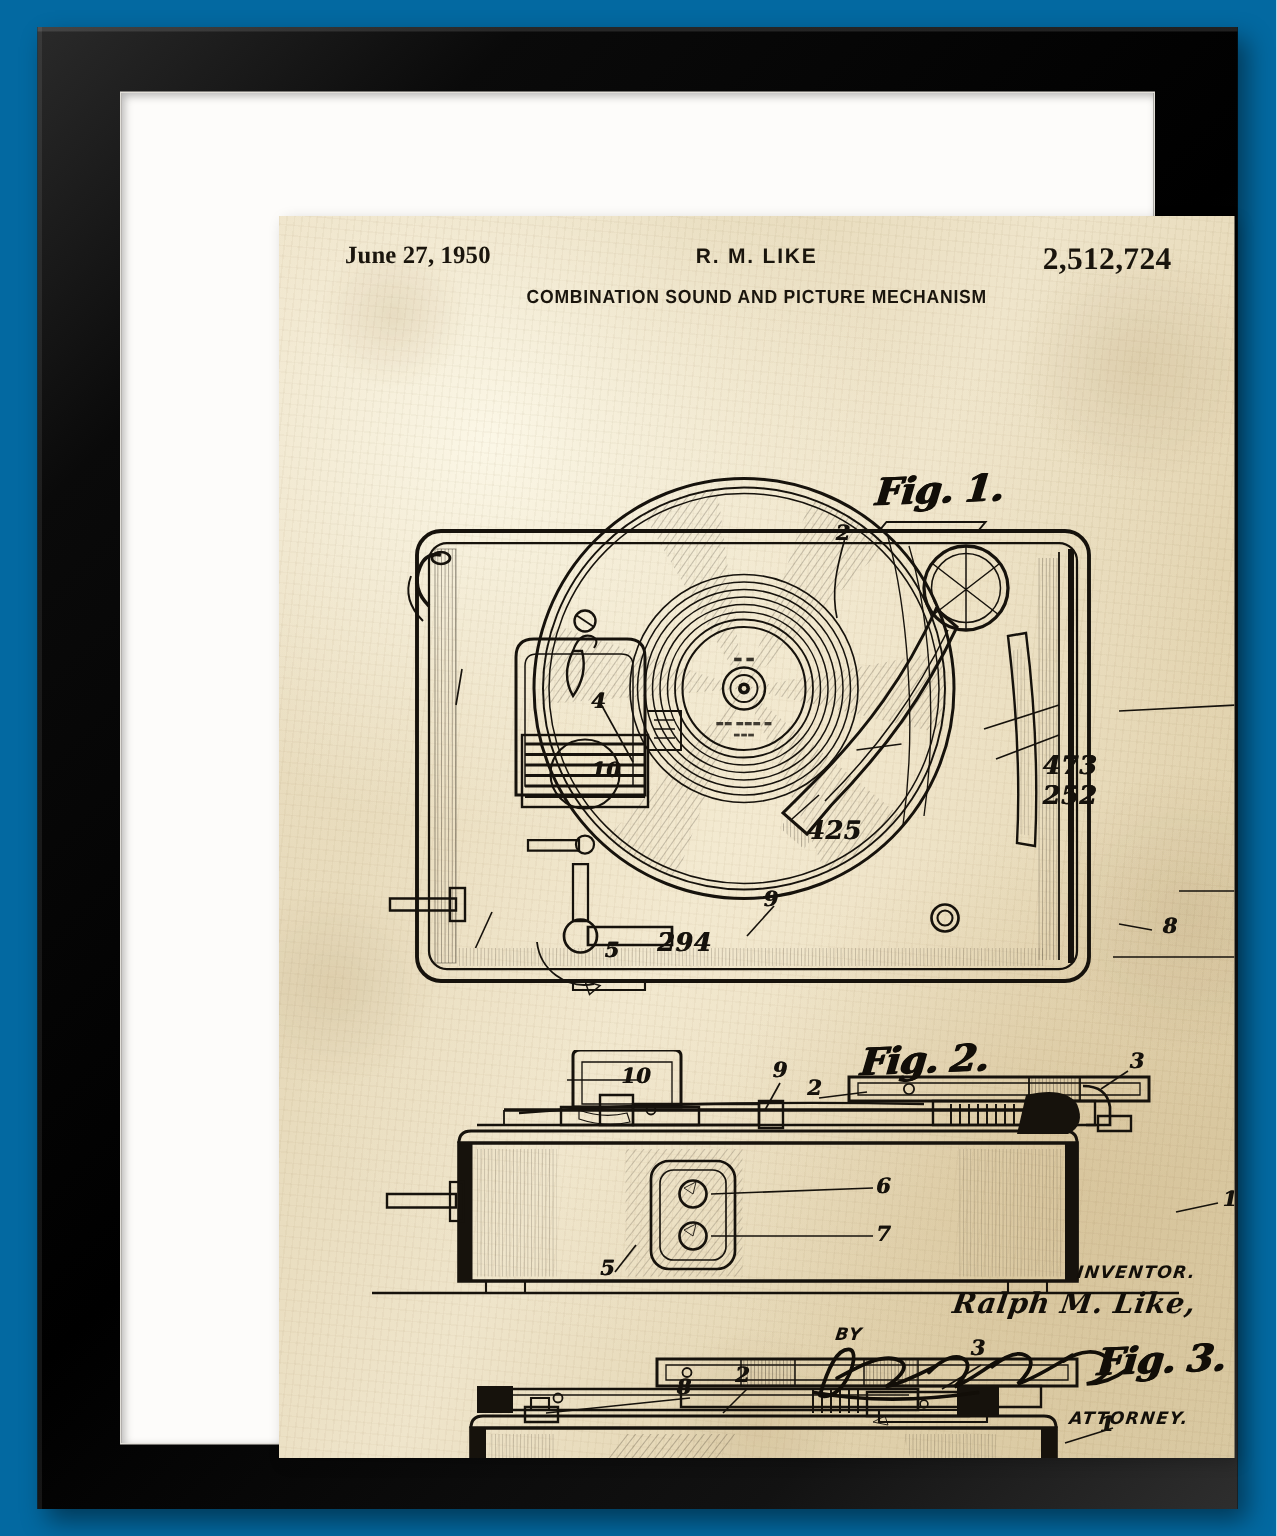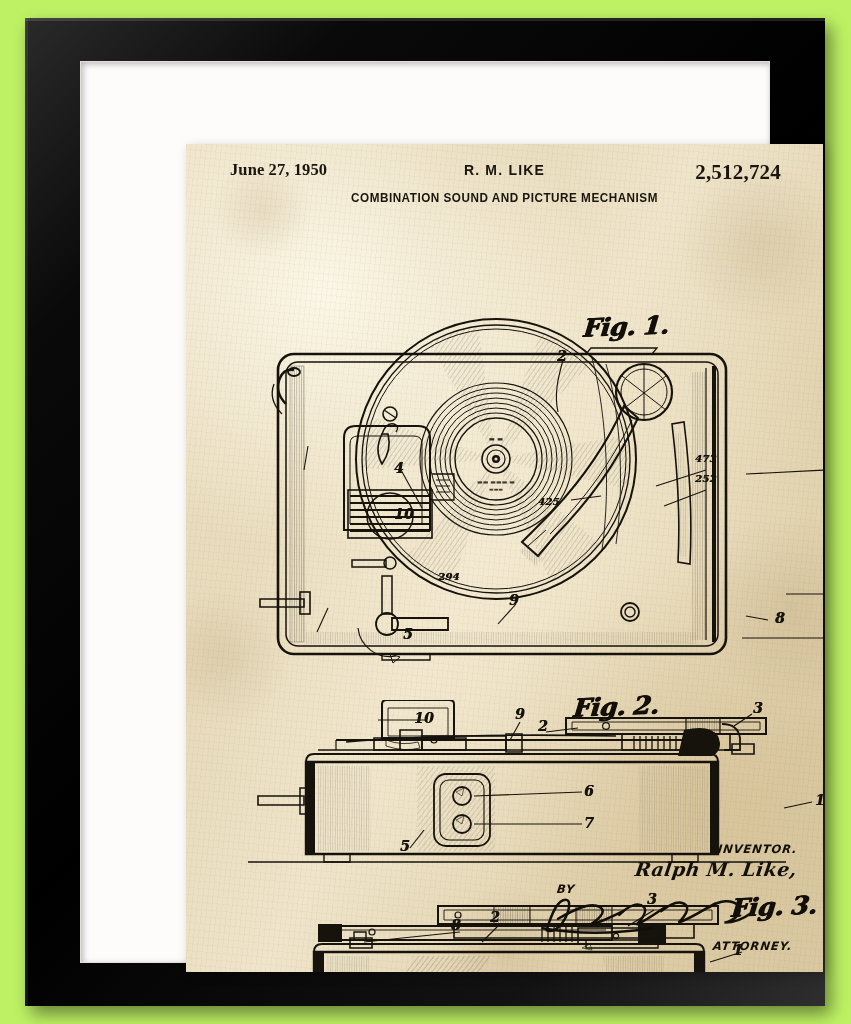"June 27, 1950" #poster { background: #bef264 -> #0369a1 }
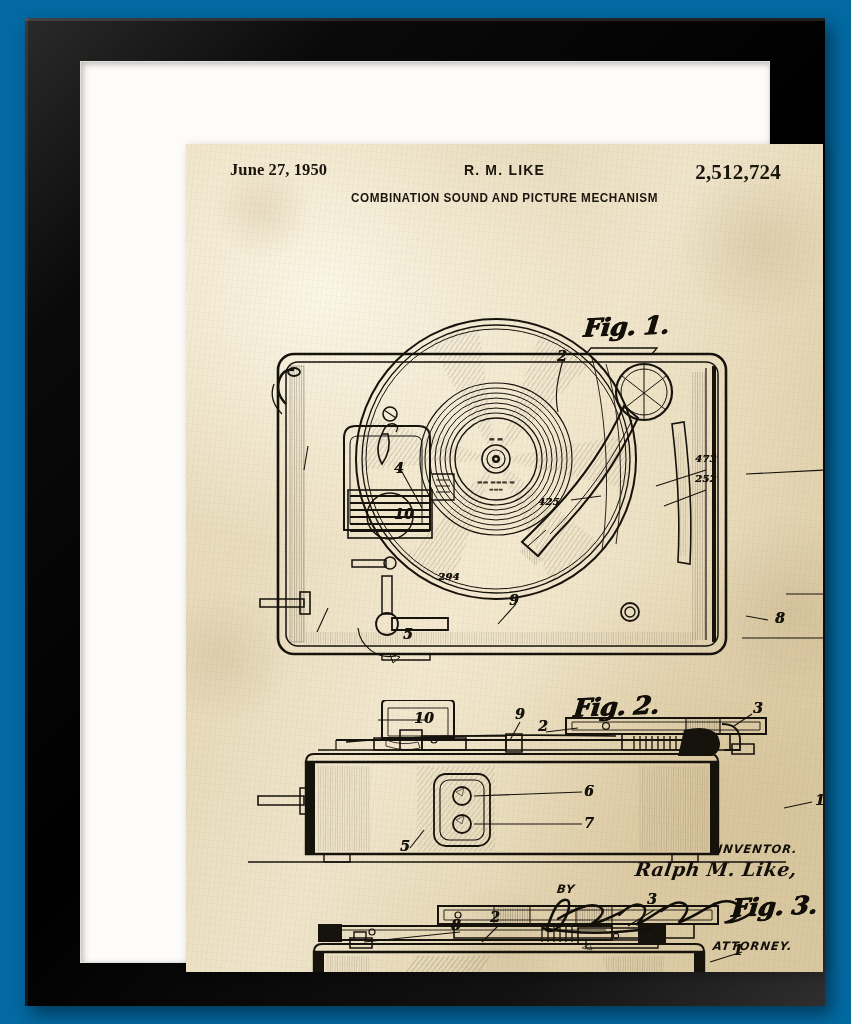"473" .ref.sm { font-size: 10px -> 17px; margin-top: none -> 48px }
